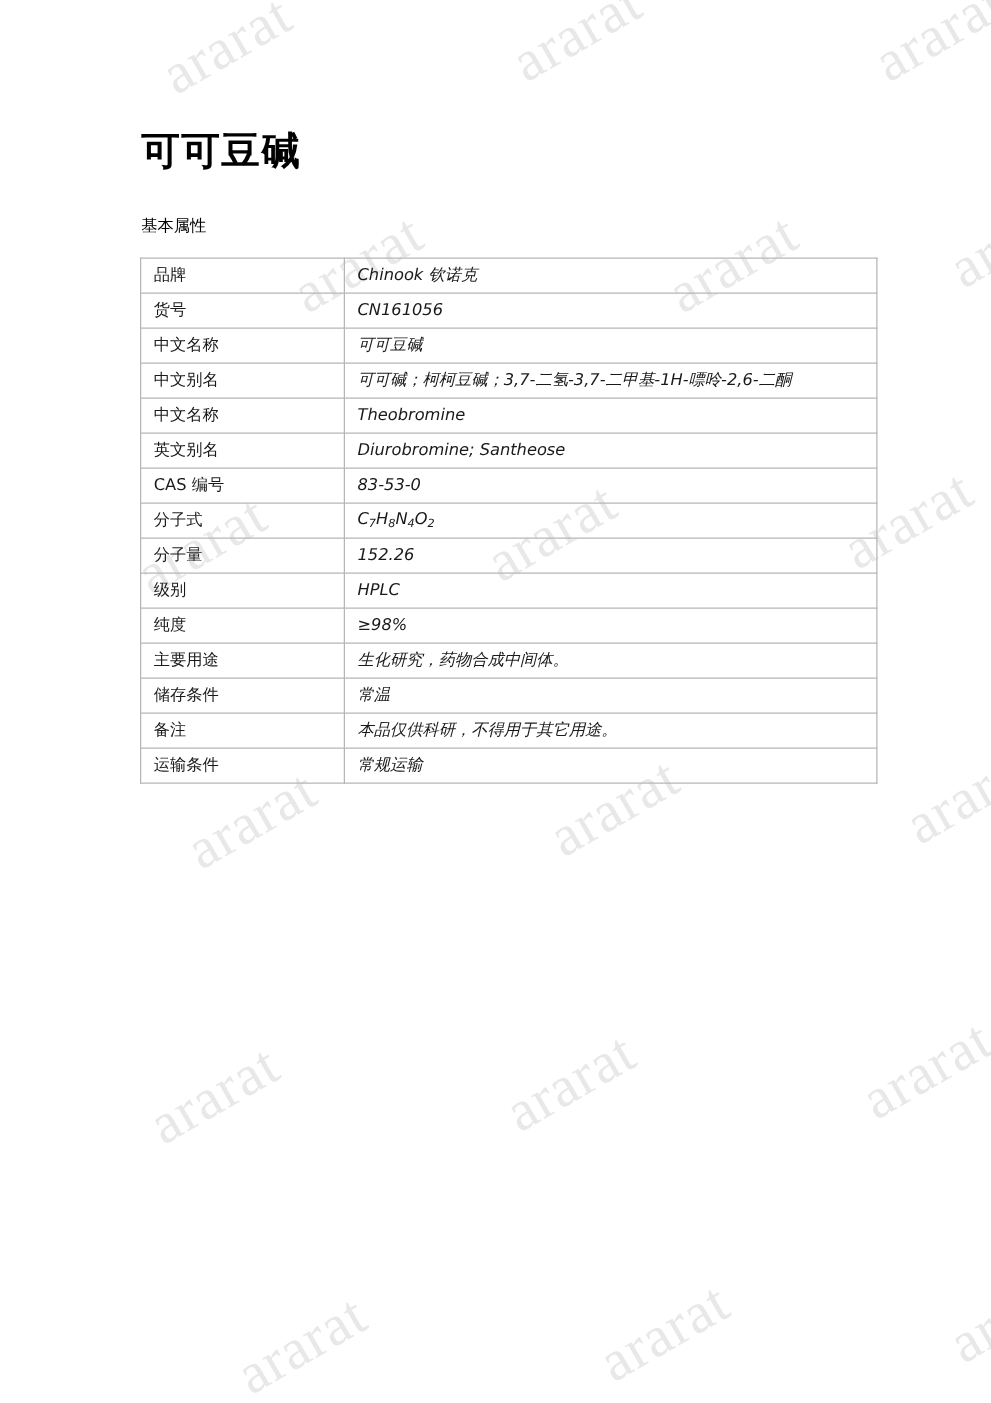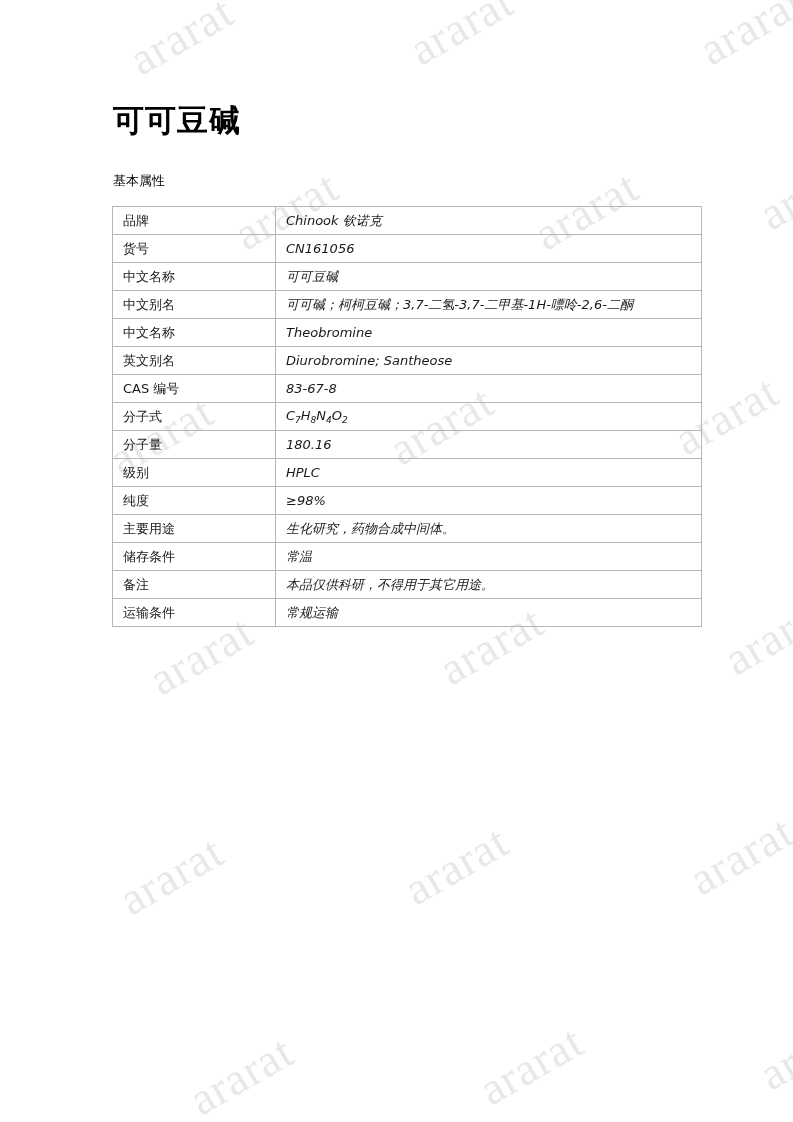"83-67-8" td.val { text: 83-67-8 -> 83-53-0 }
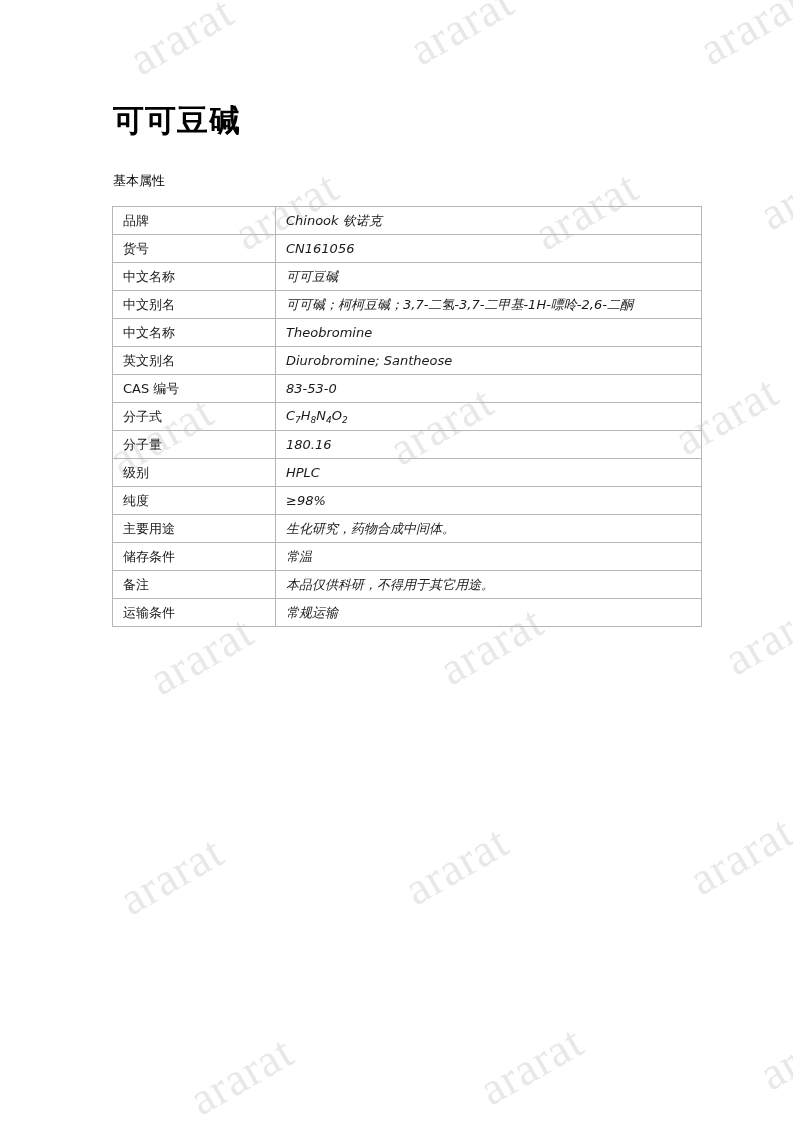"180.16" td.val { text: 180.16 -> 152.26 }
